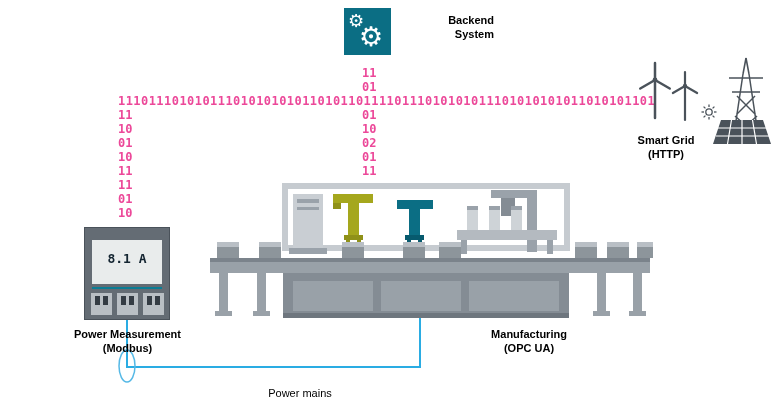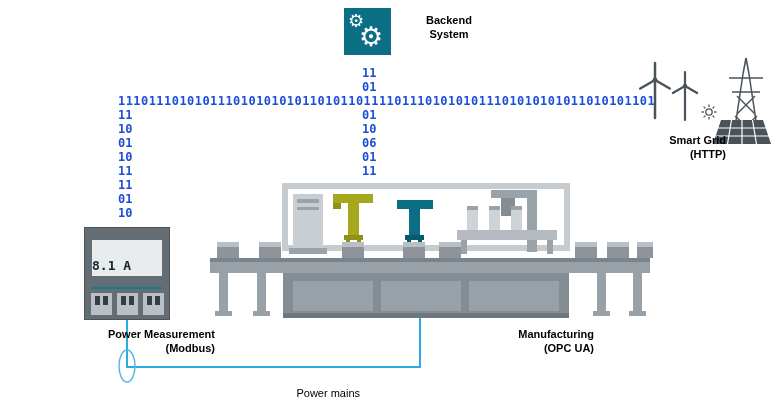"Backend" .label.left { text-align: center -> right }
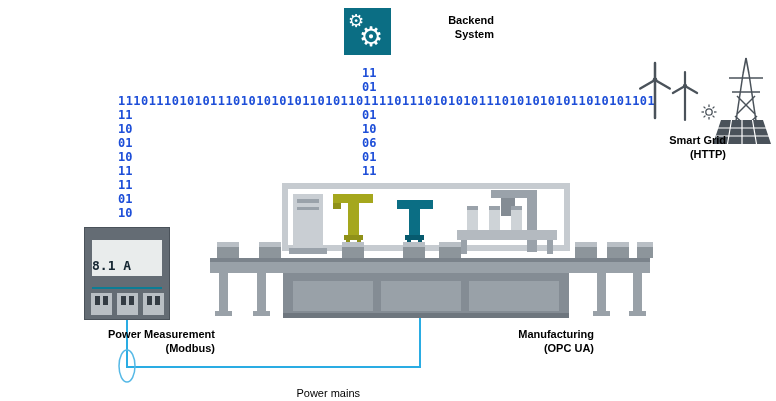"11" .binary { color: #1d4ed8 -> #ec4899 }
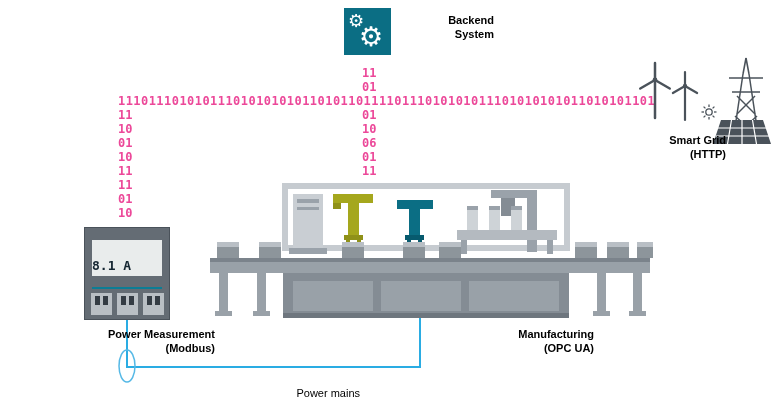"06" span.row { text: 06 -> 02 }
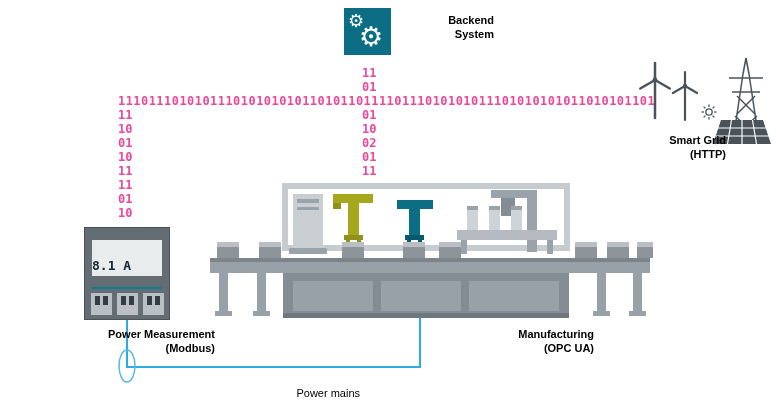"Smart Grid" .label { text-align: right -> center }
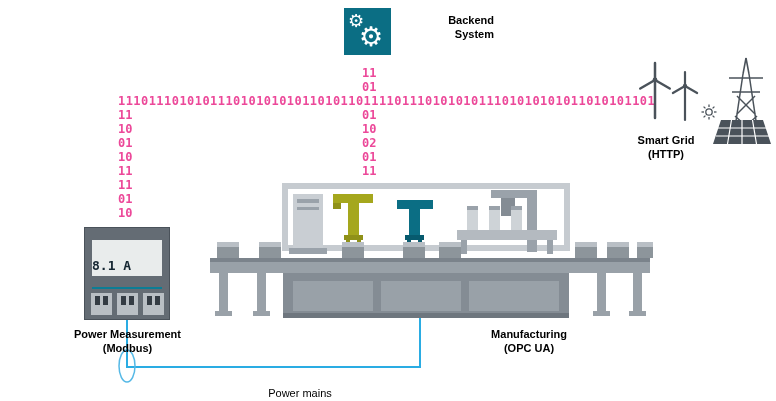"8.1 A" .meter-display { height: 36px -> 44px; padding-top: 16px -> 9px; text-align: none -> center }
